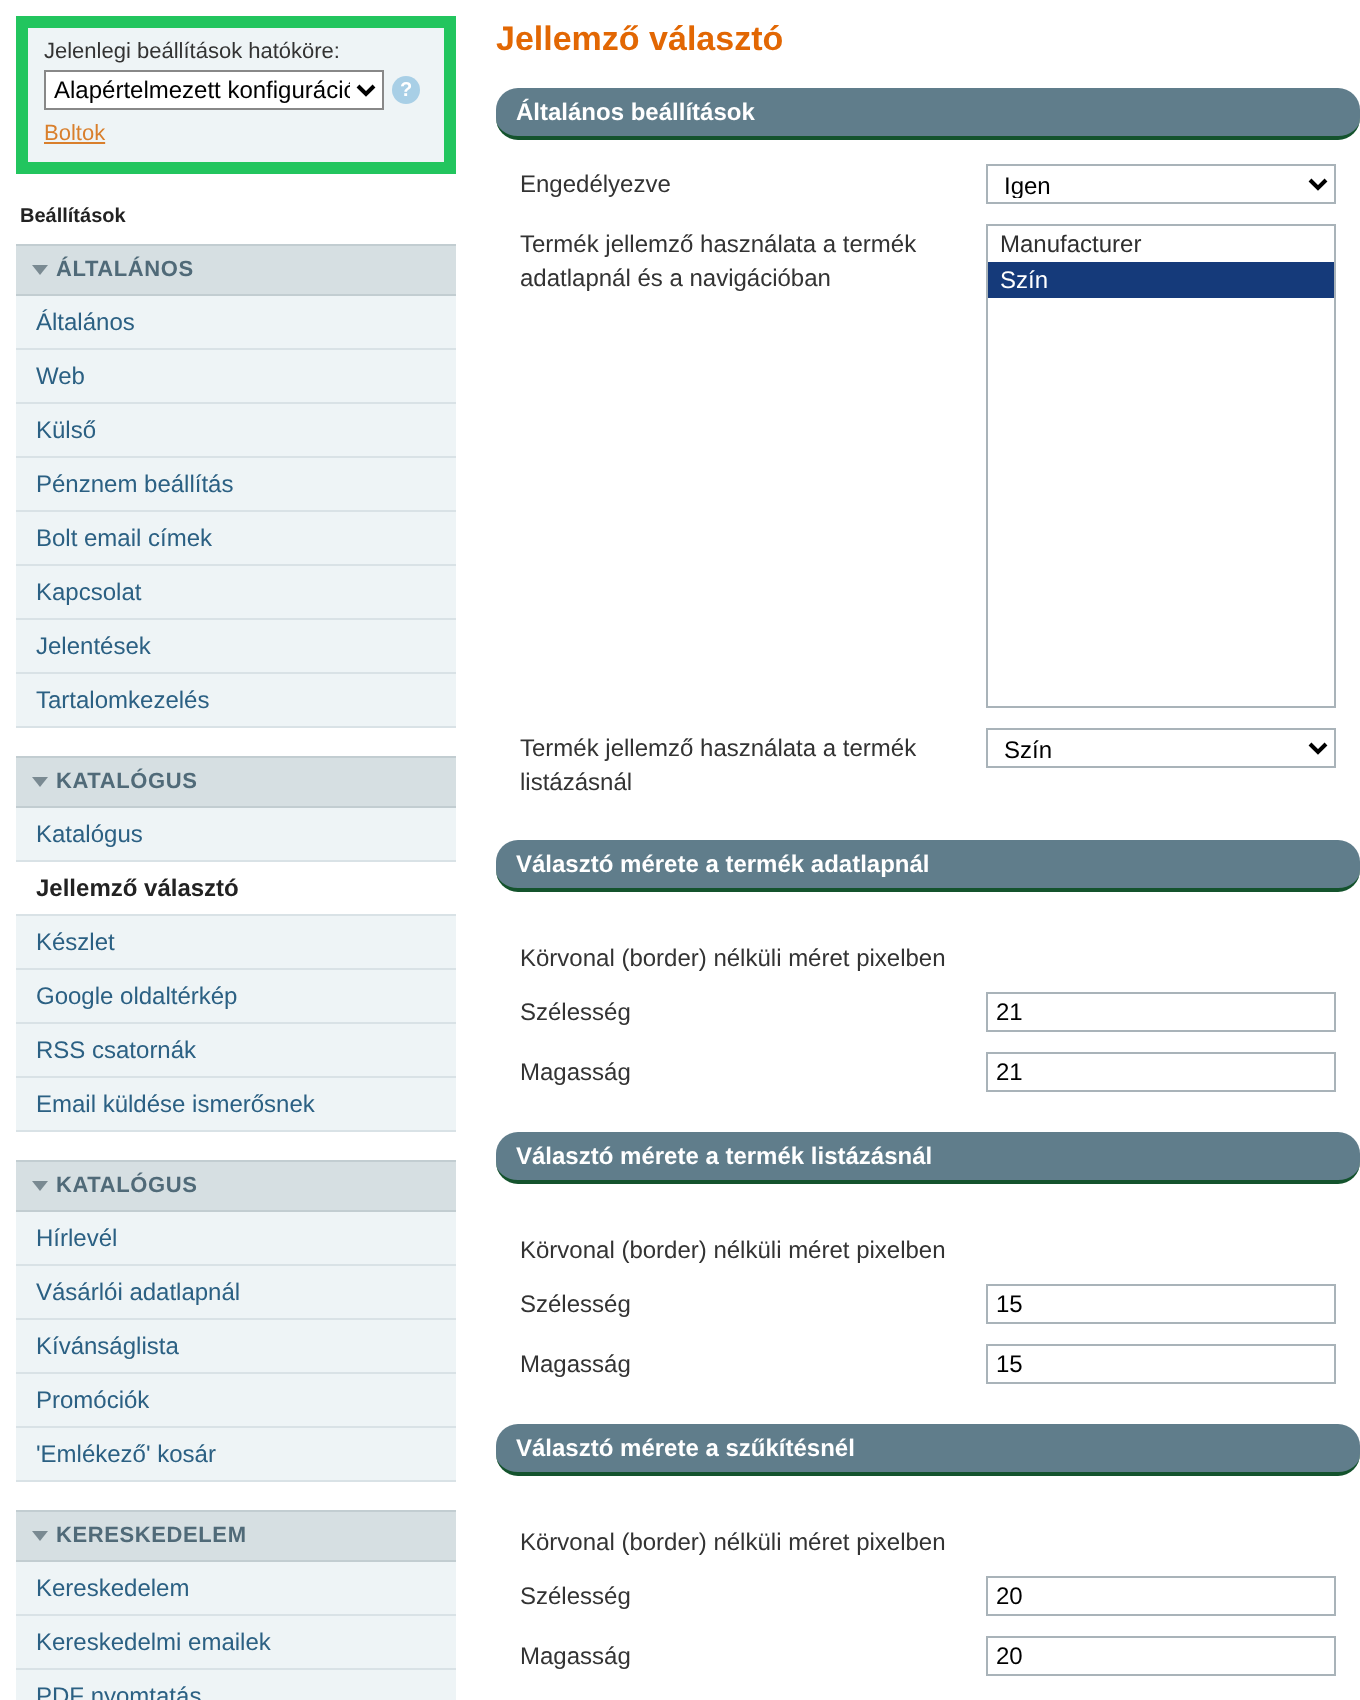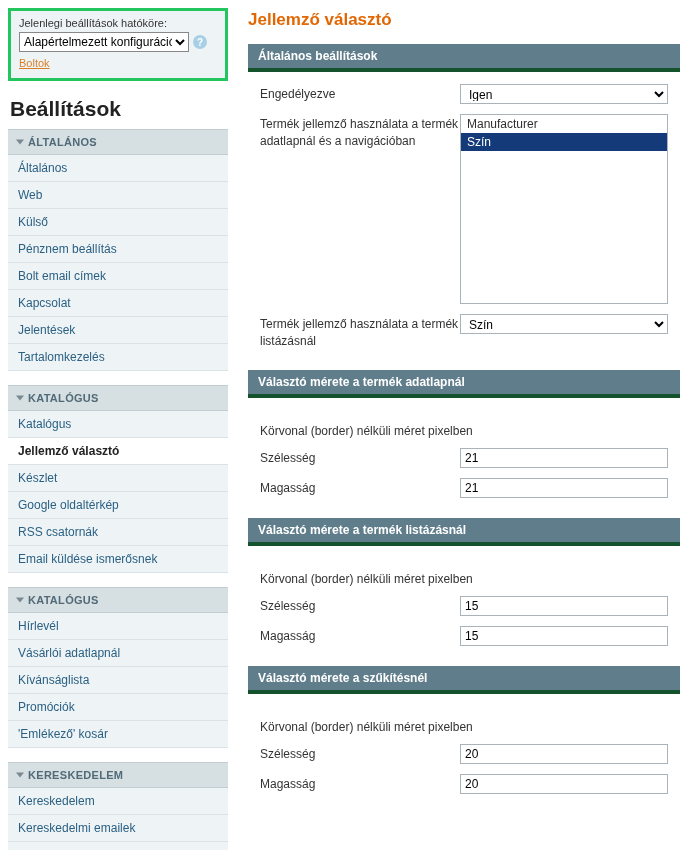"Jelenlegi beállítások hatóköre:" .scope-box { border: 3px solid #22c55e -> 6px solid #22c55e }
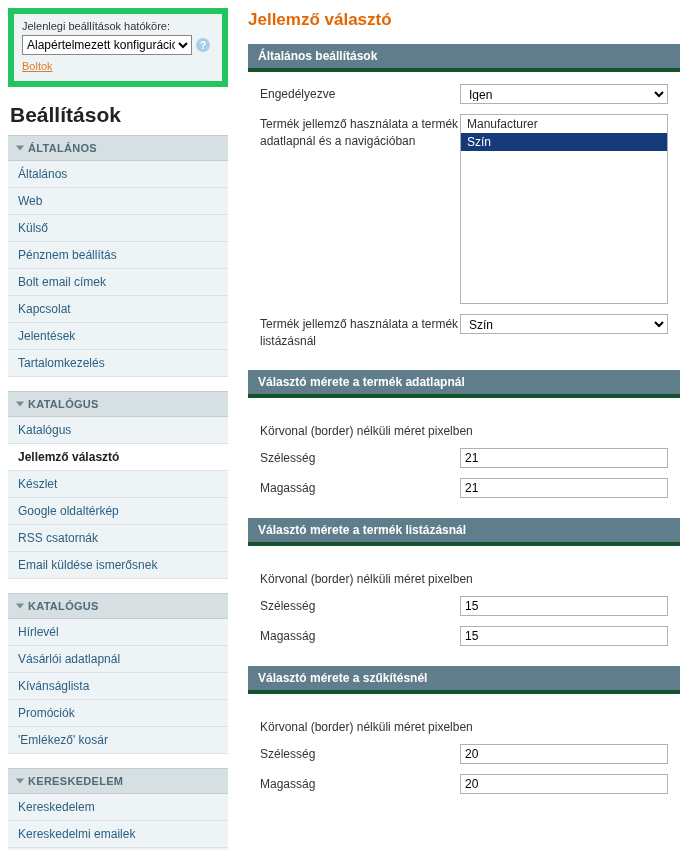"Általános beállítások" .section-header { border-bottom: 4px solid #14532d -> 2px solid #14532d; border-radius: none -> 11px }
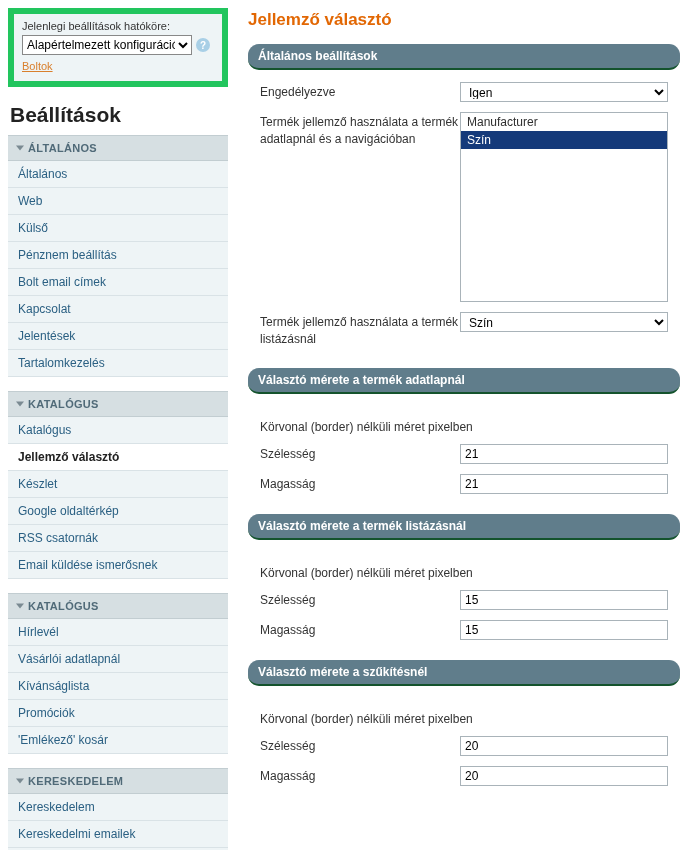"Engedélyezve" .form-row { gap: none -> 33px }
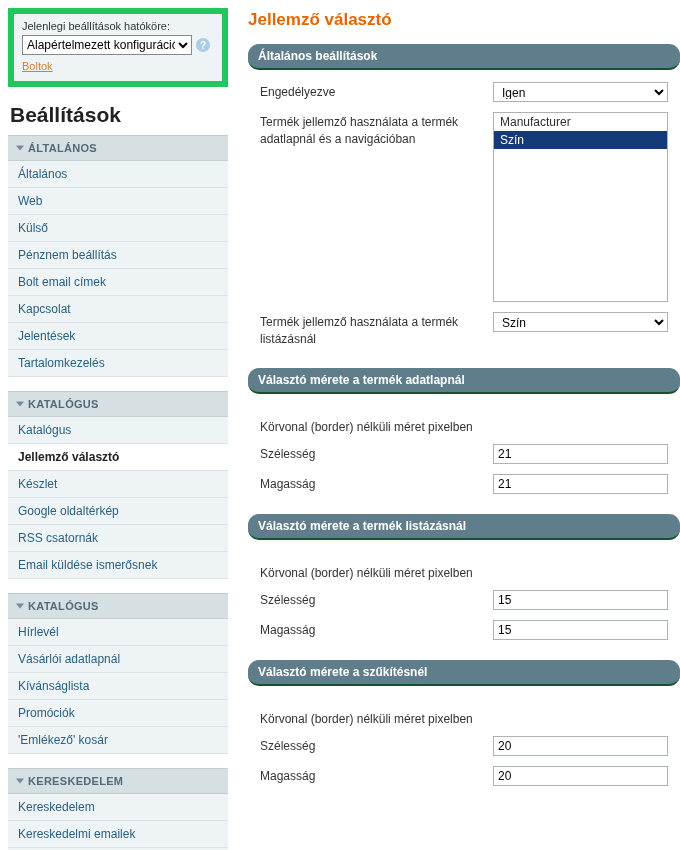"Beállítások" .sidebar h2 { font-size: 21px -> 10px }
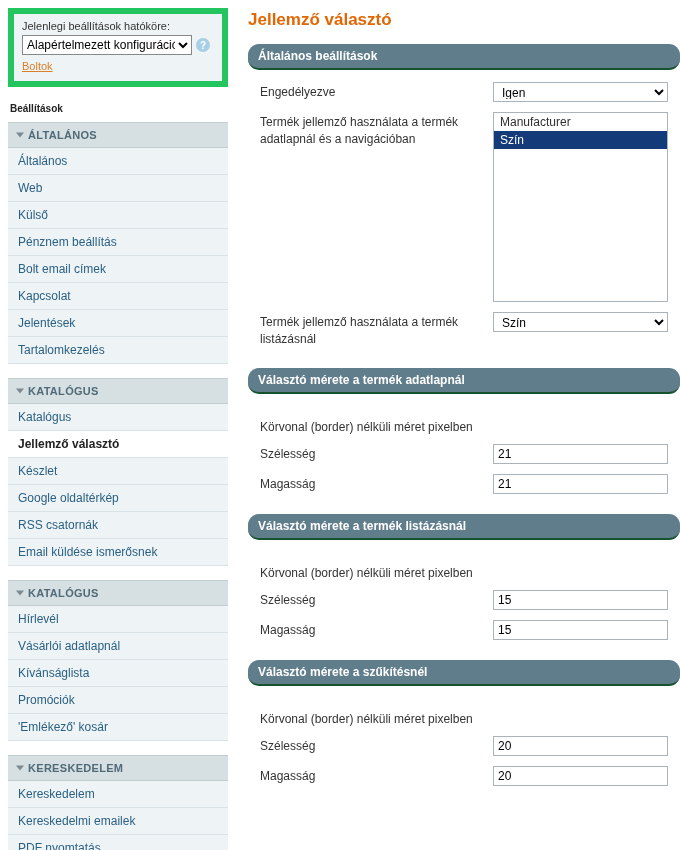"Manufacturer" .multi-box { height: 190px -> 242px }
